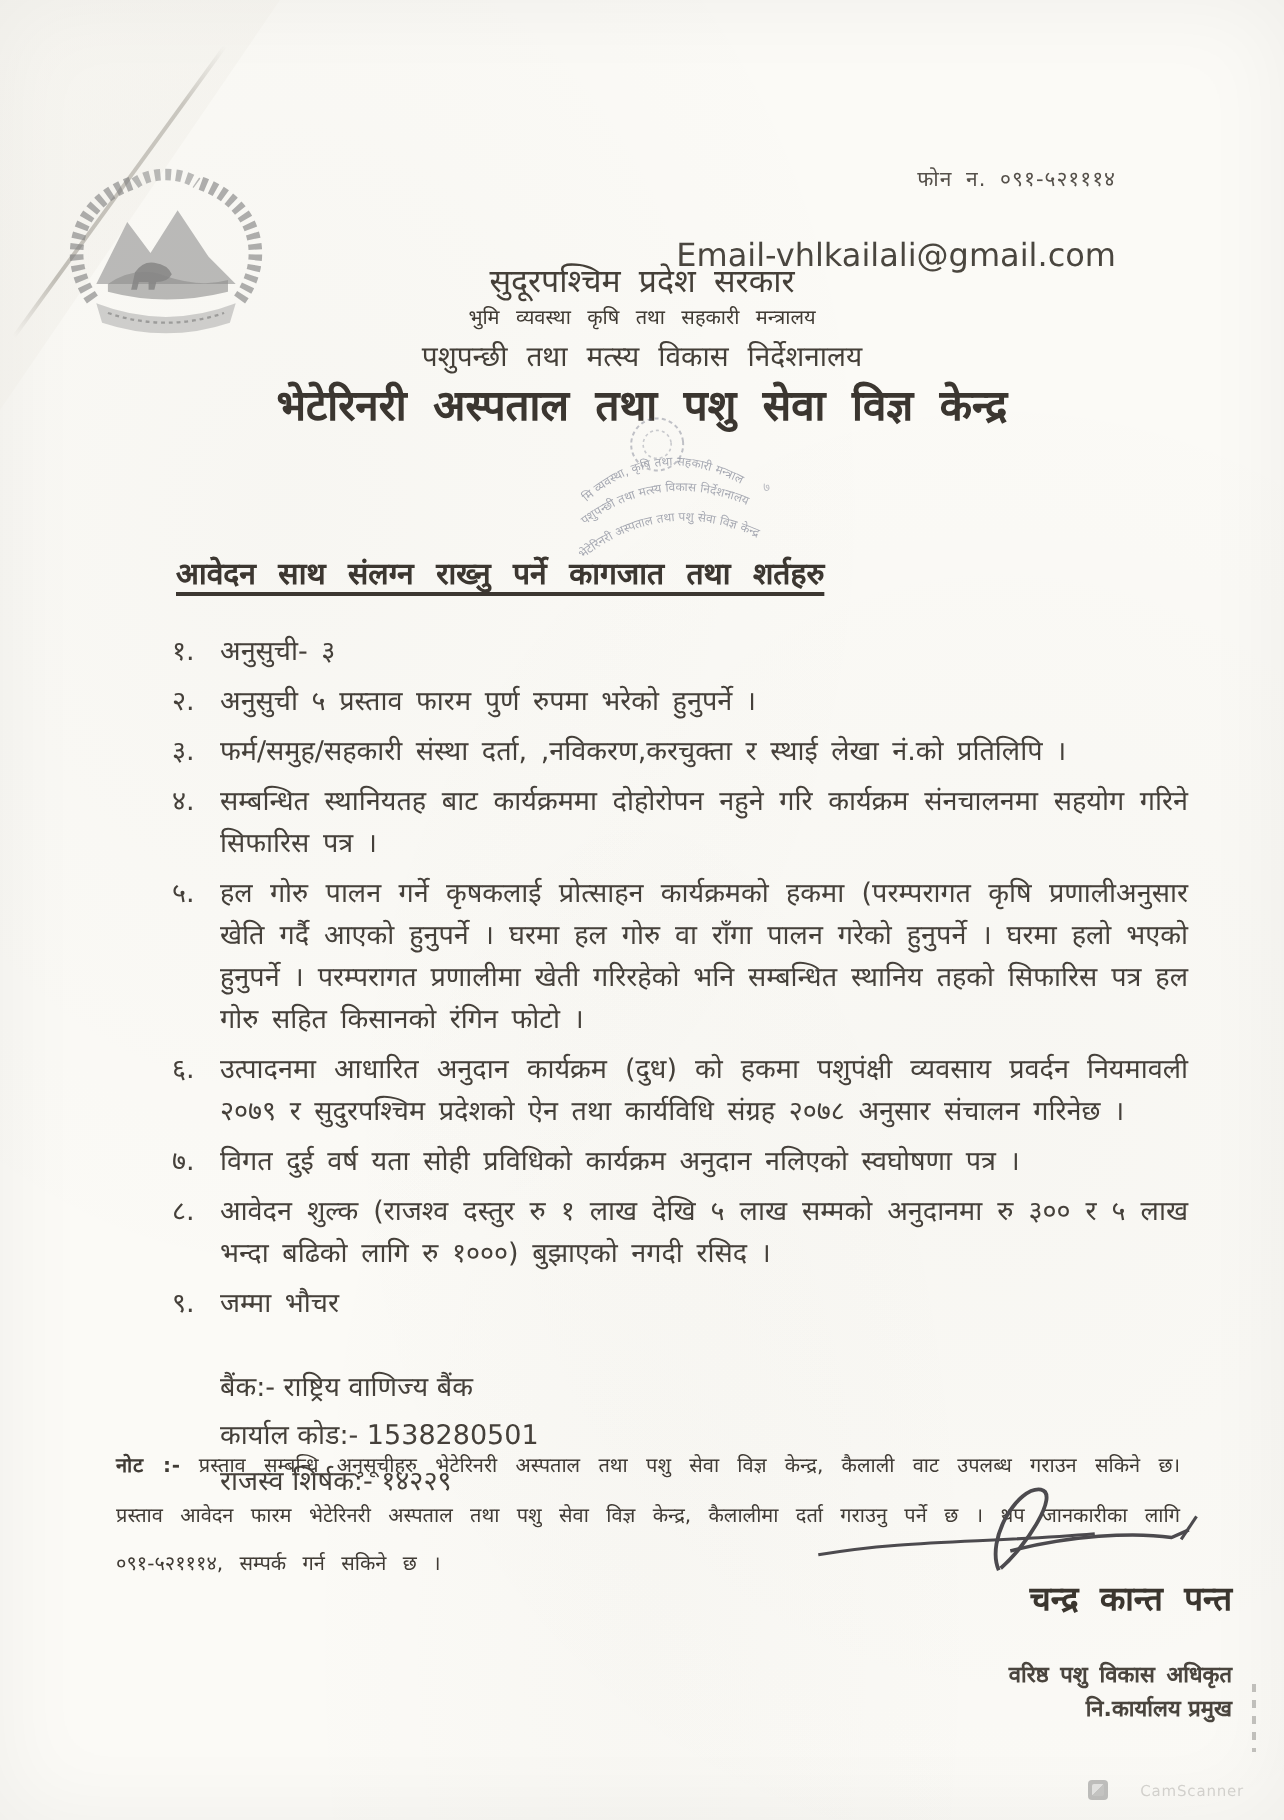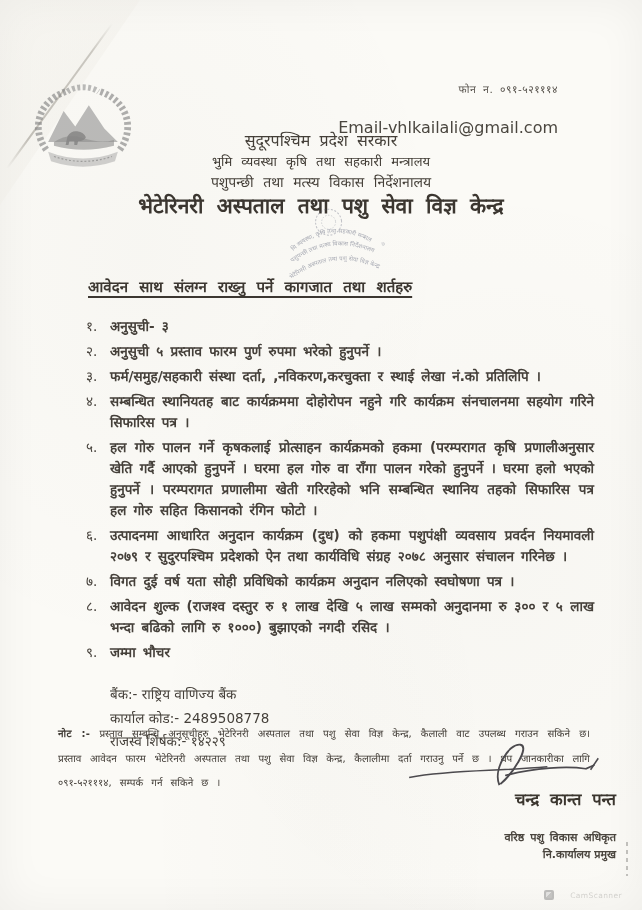"भुमि व्यवस्था कृषि तथा सहकारी" .h-min { font-size: 13px -> 10px }
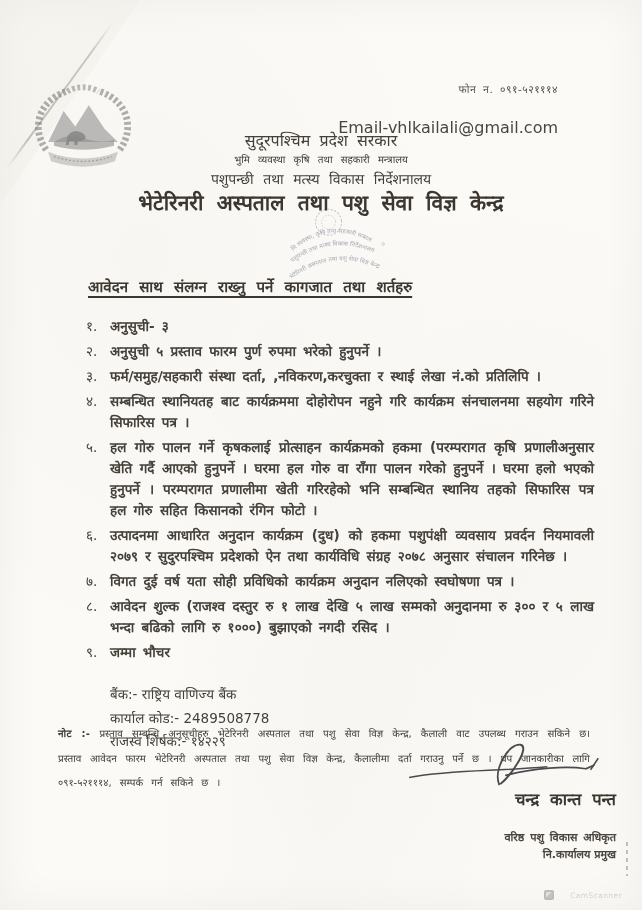"अनुसुची- ३" .li .txt { font-weight: bold -> none }
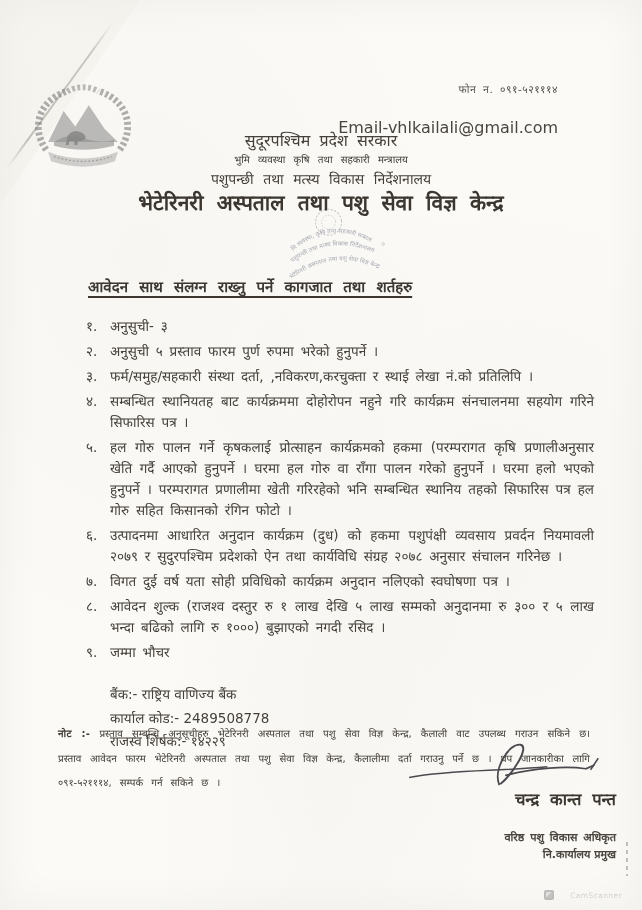"कार्याल कोड:- 2489508778" div { text: 2489508778 -> 1538280501 }
